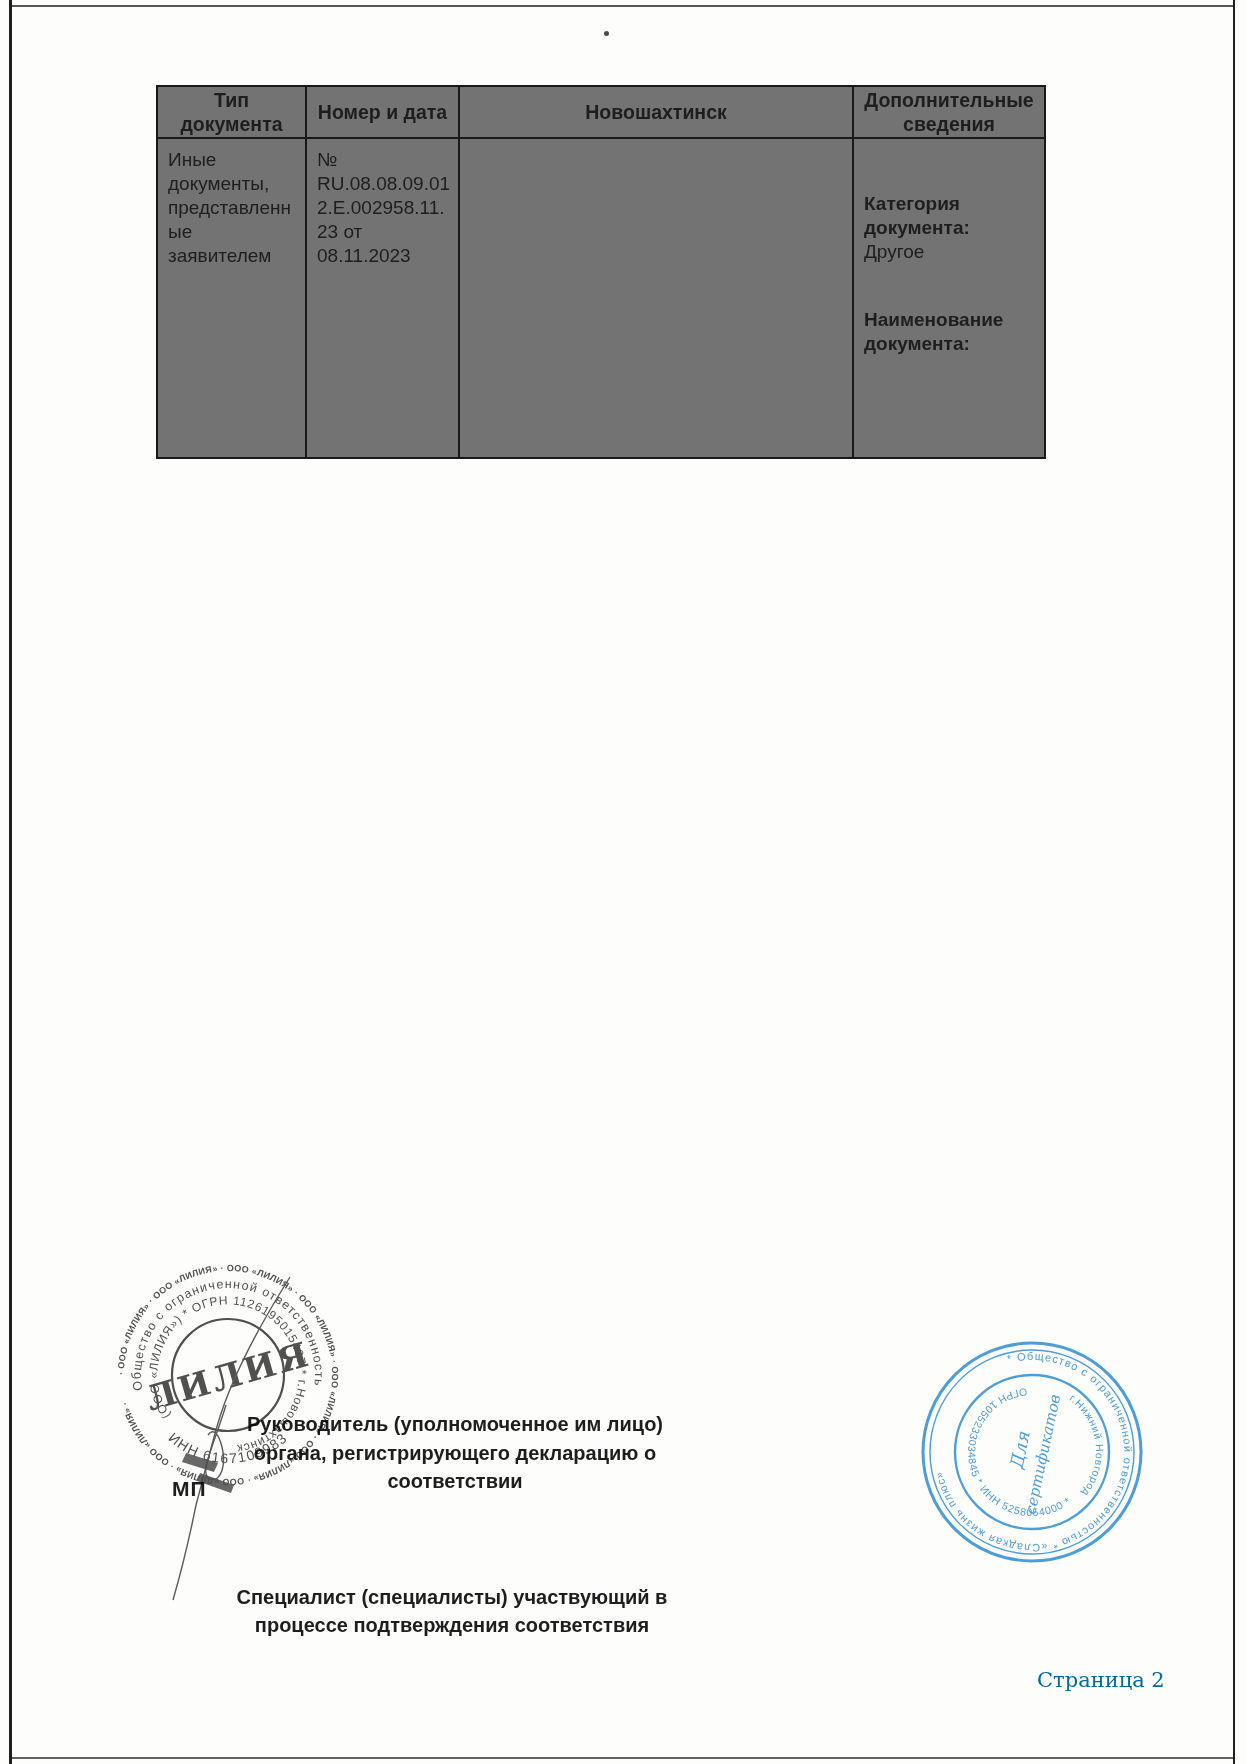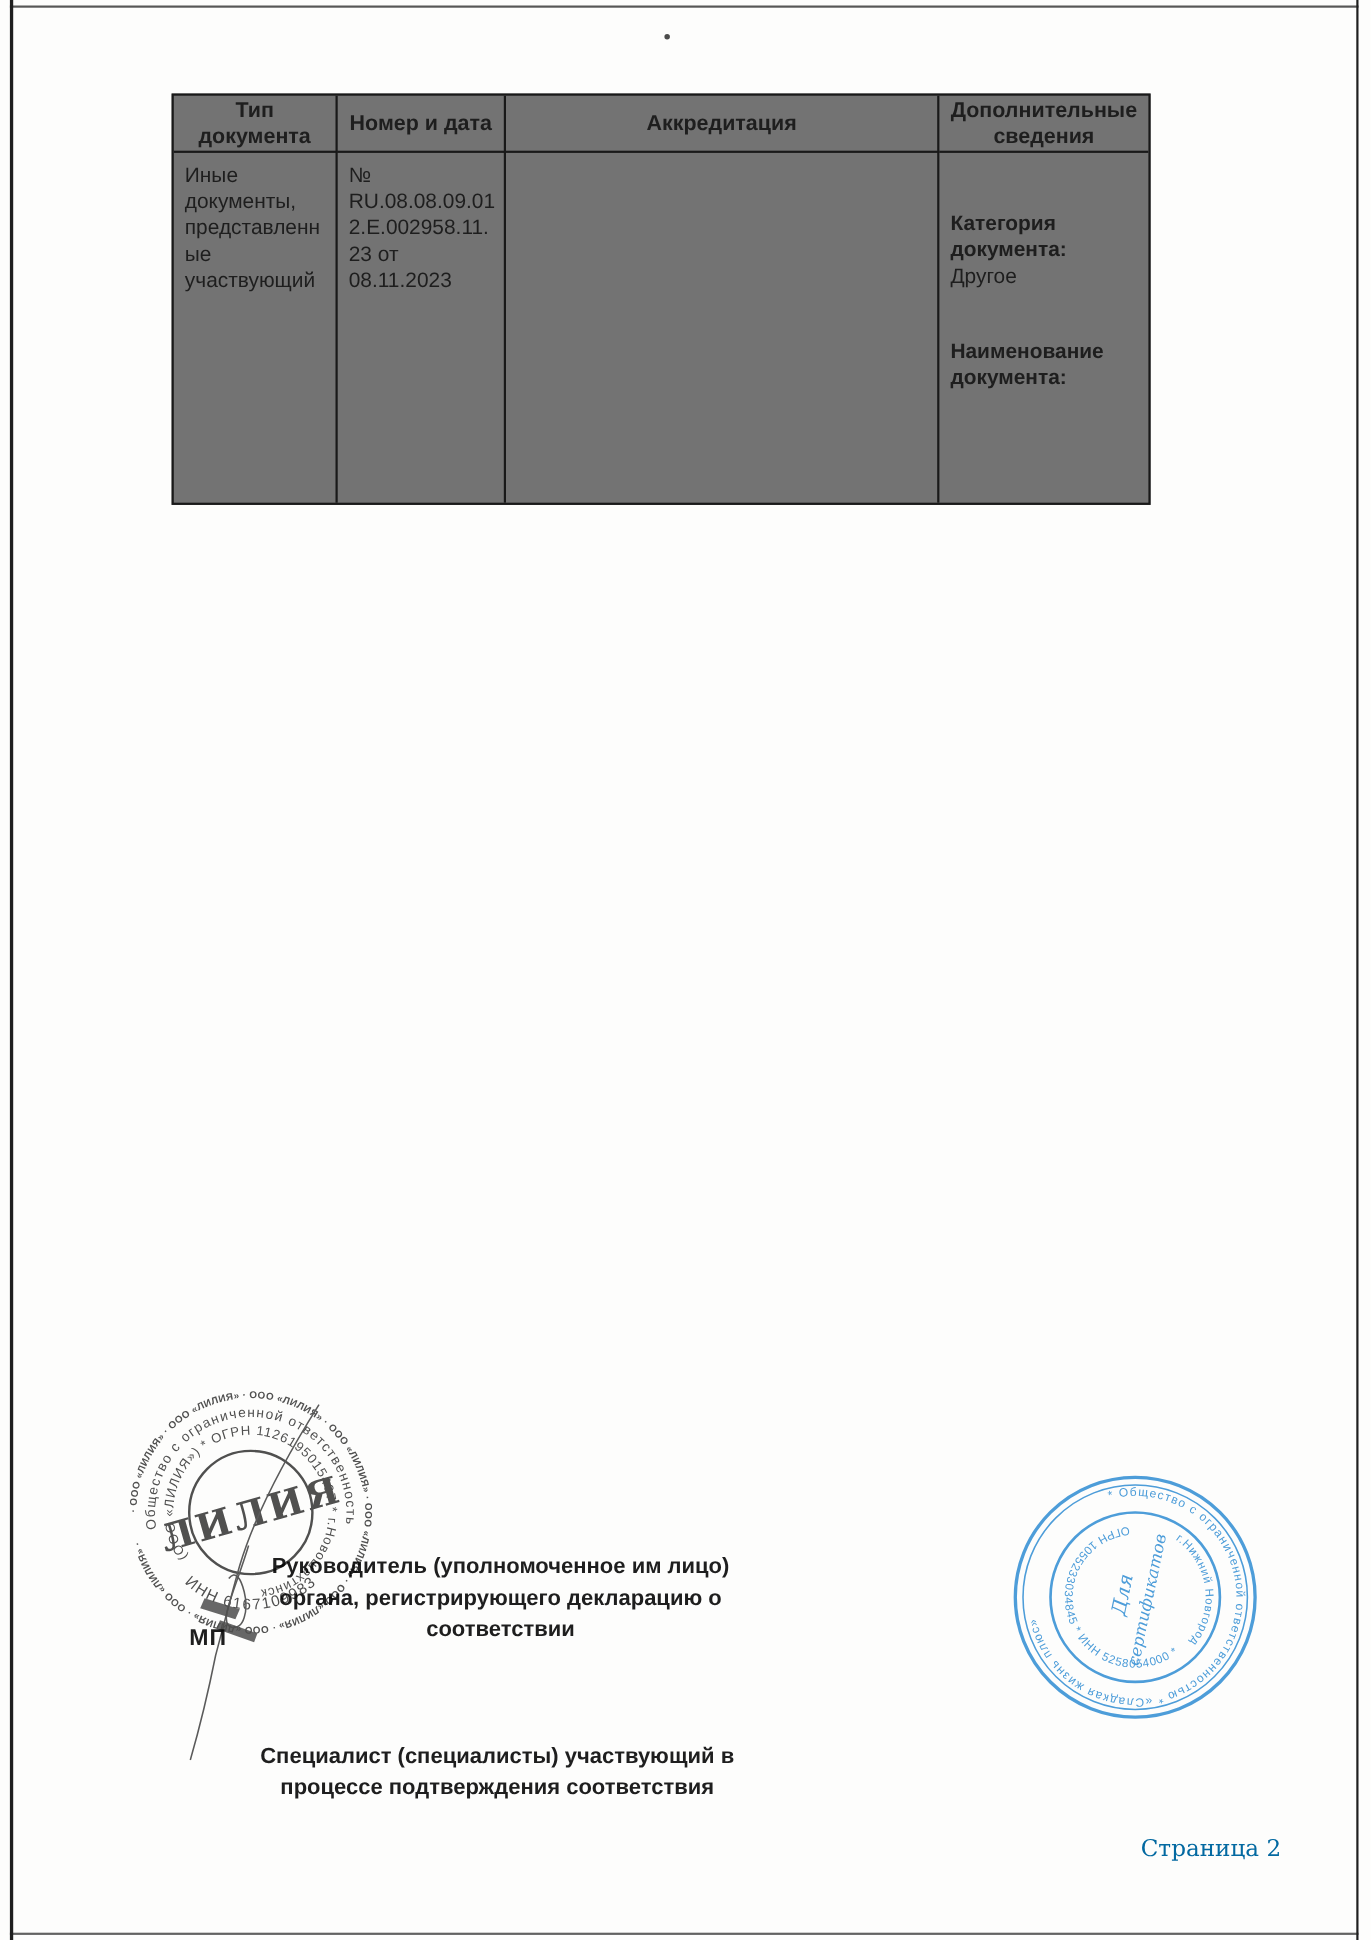"Аккредитация" div.cell { text: Аккредитация -> Новошахтинск }
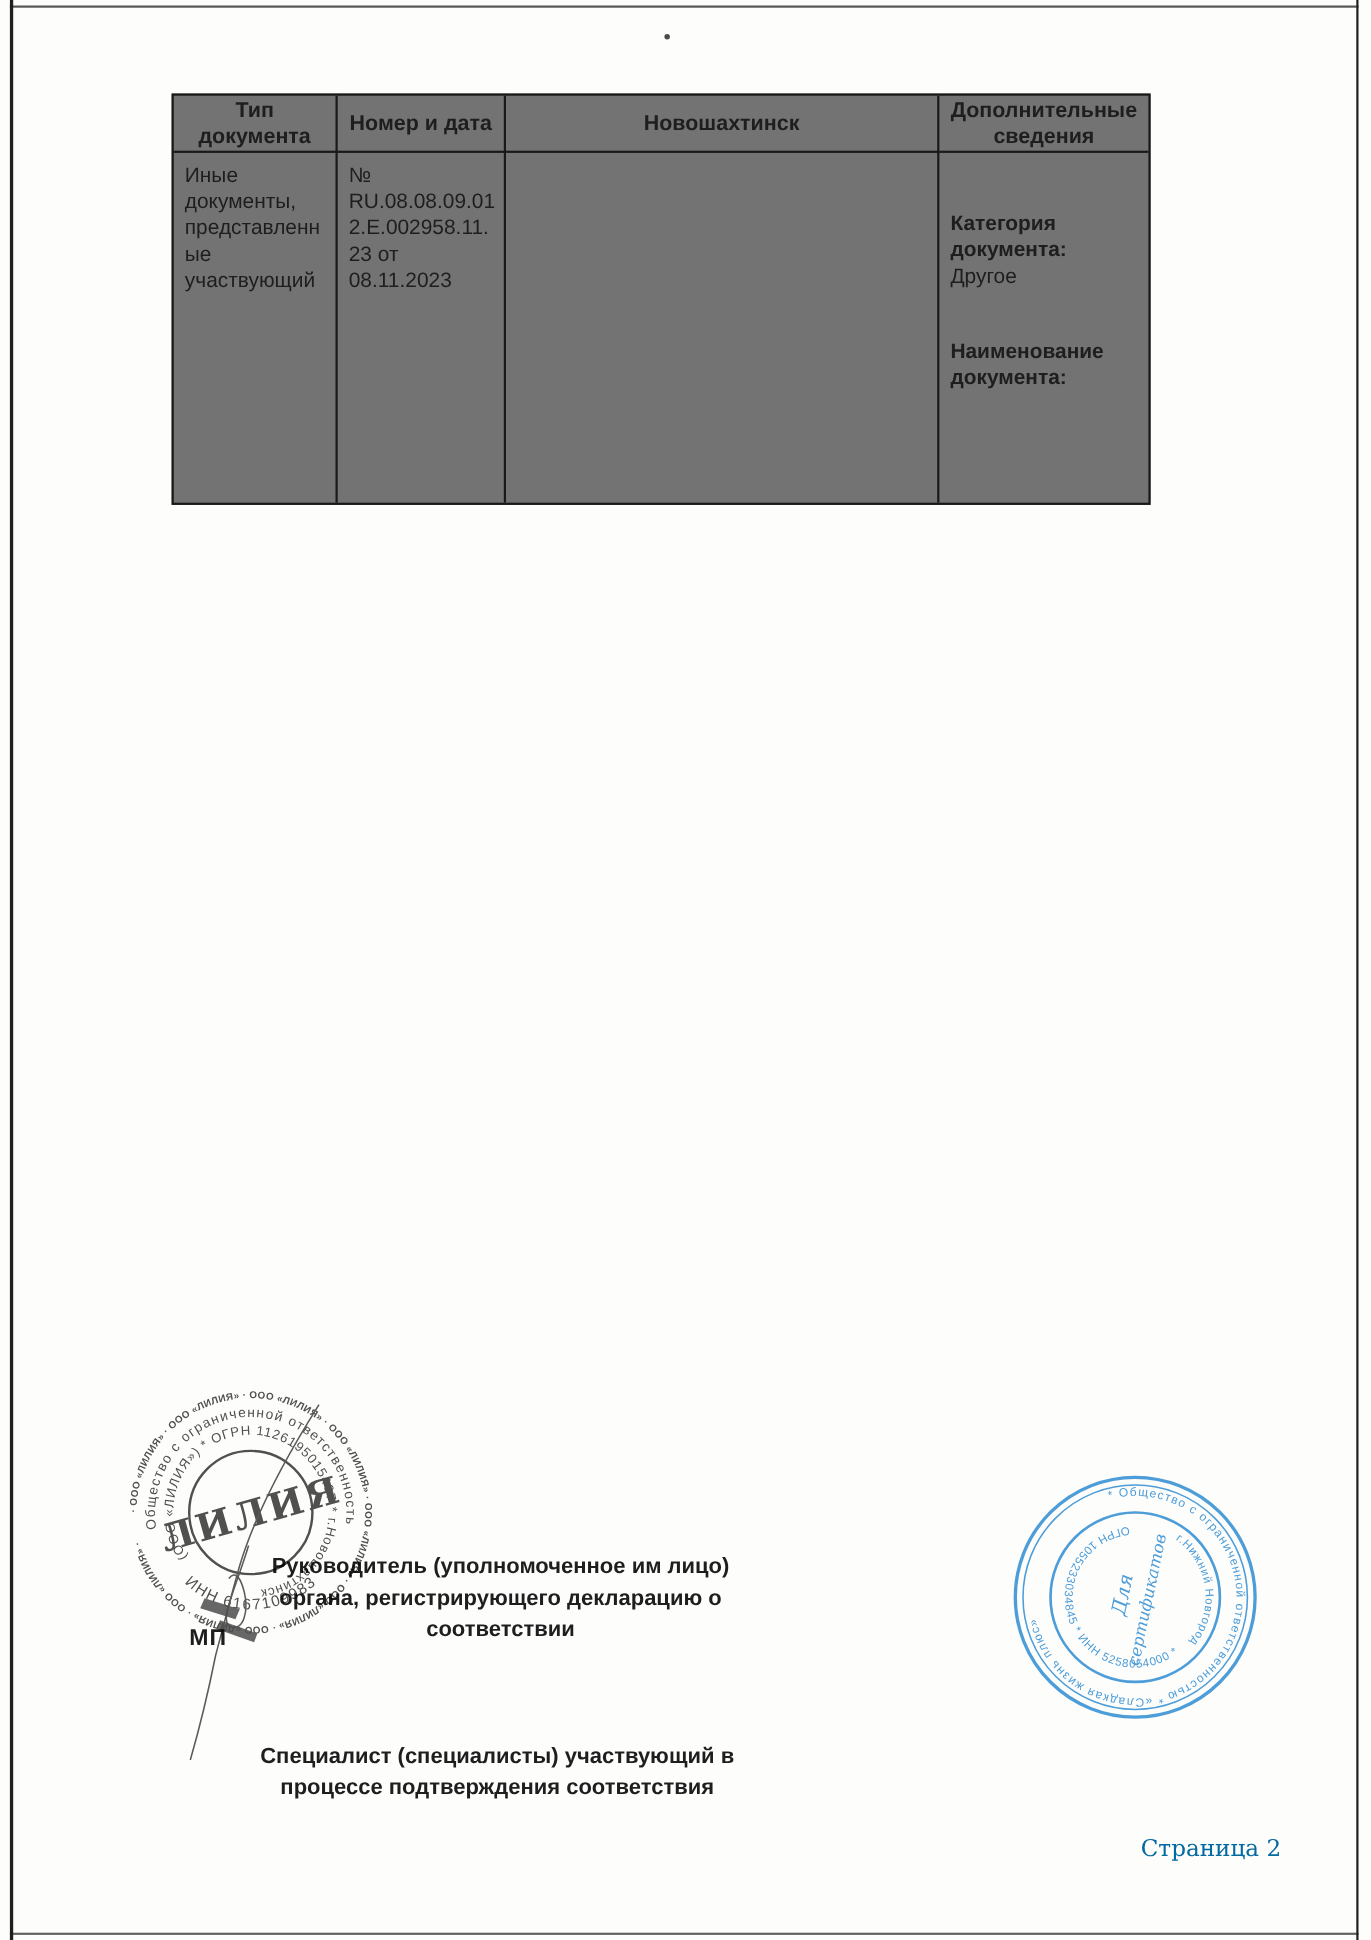"Иные" div.cell { text: участвующий -> заявителем }
